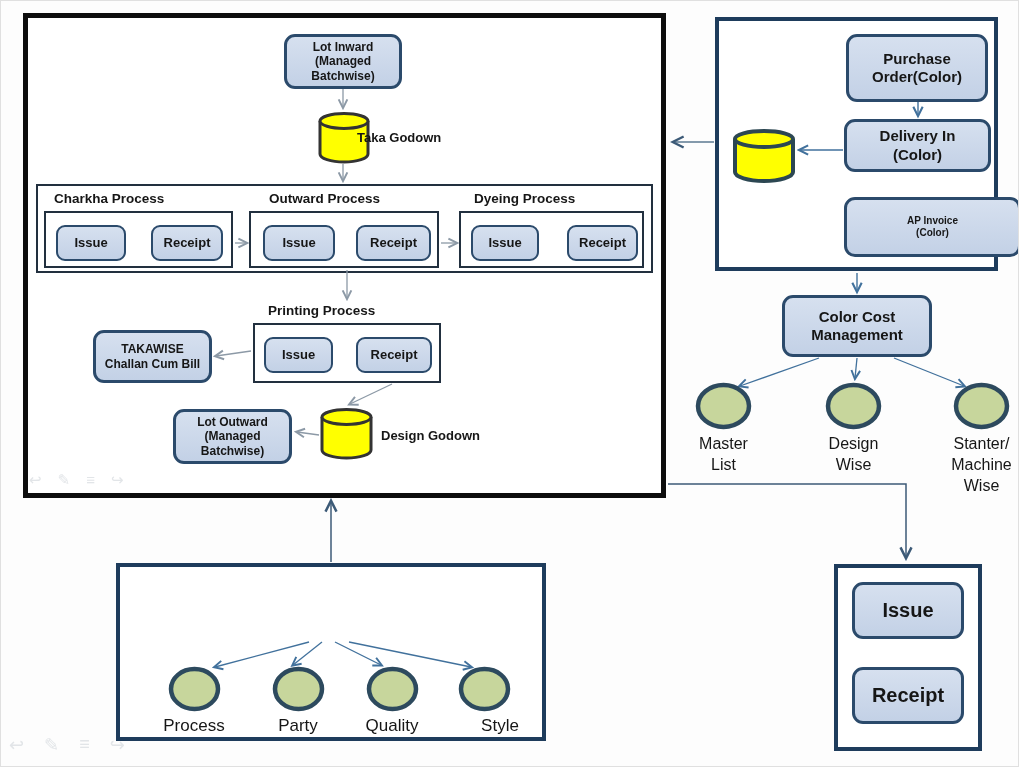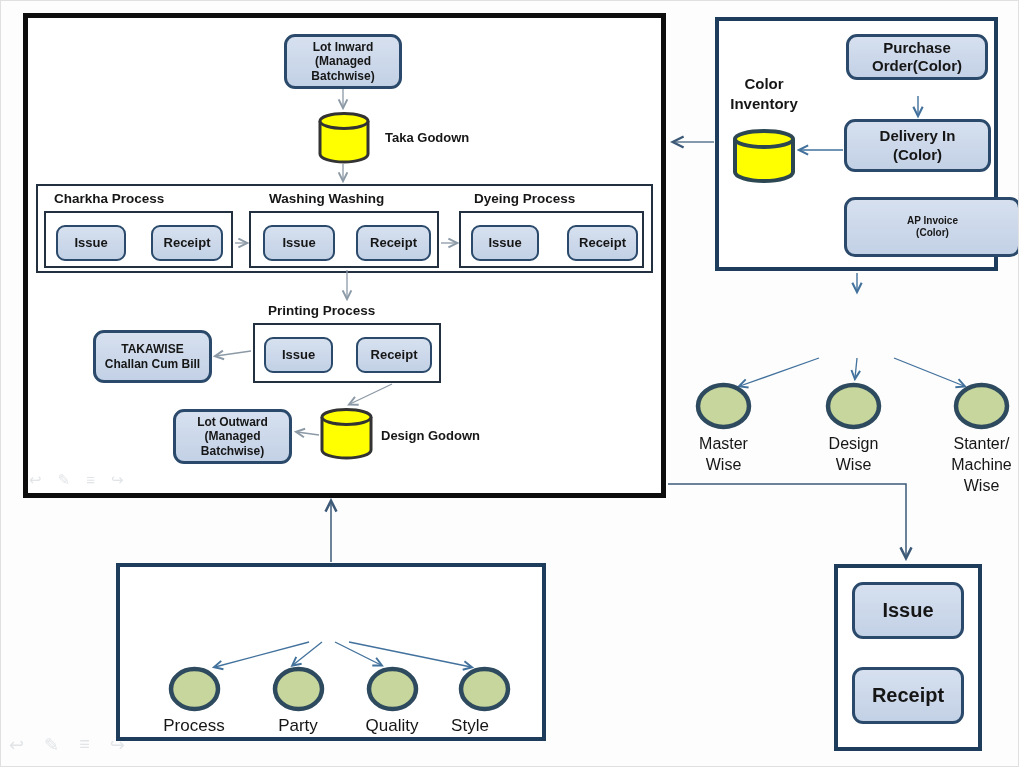"Purchase" div.abs { height: 46px -> 68px }
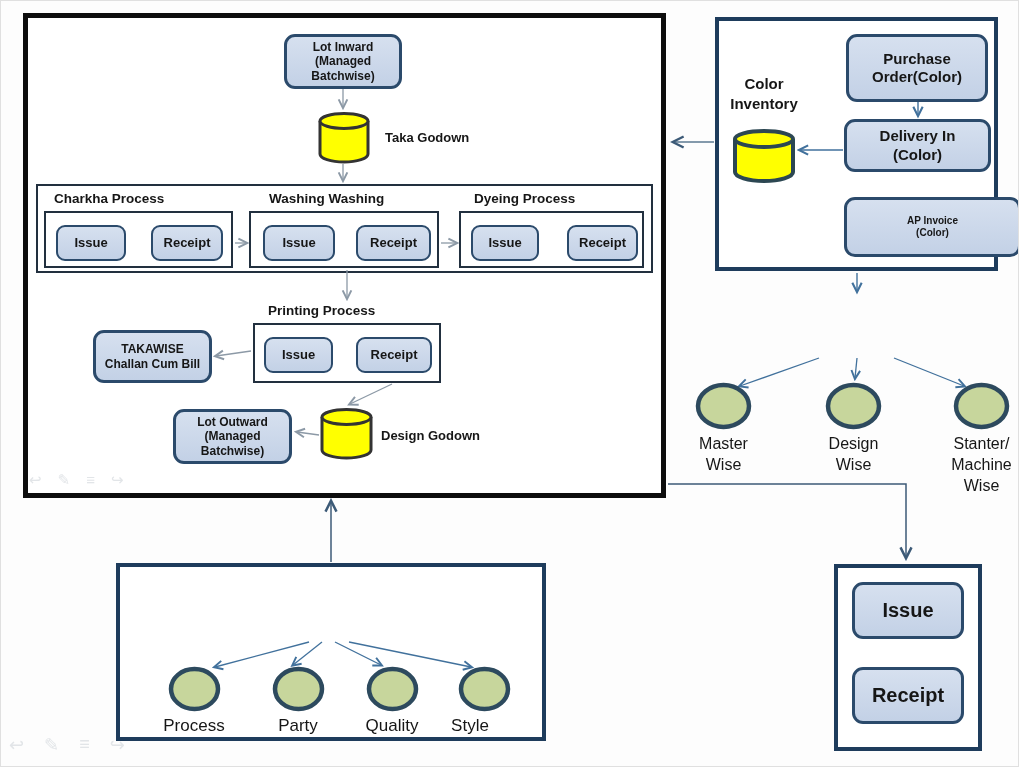"Color" div.abs { html: <div>Color Inventory</div> -> none }
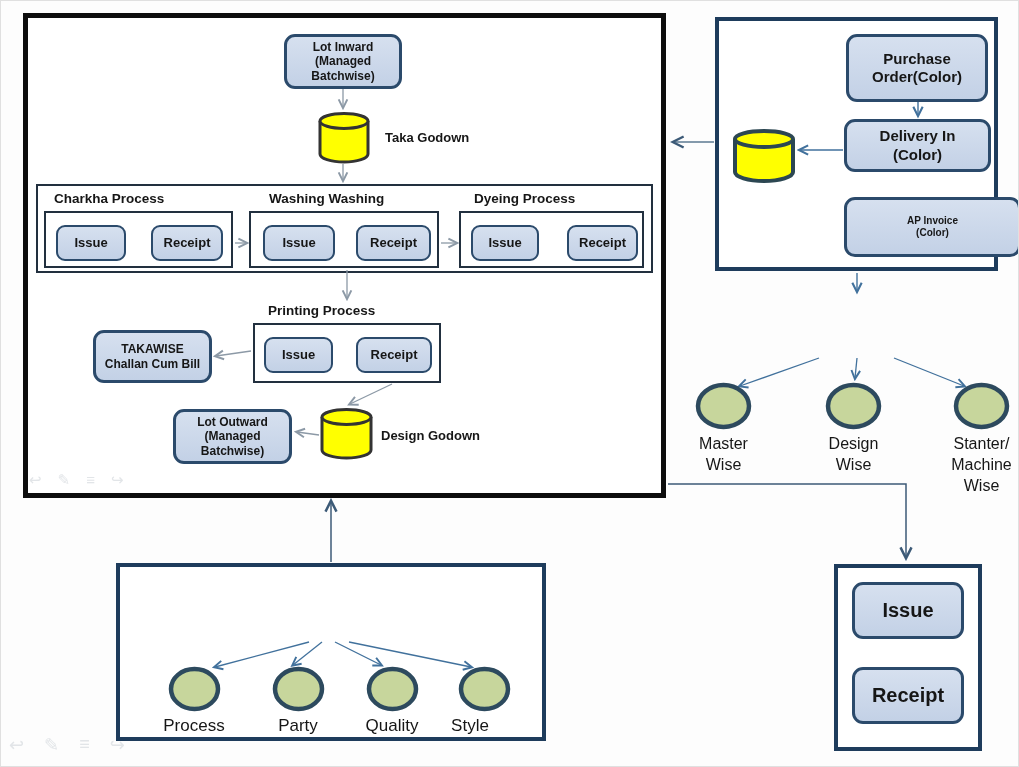"Taka Godown" div.abs { left: 384px -> 356px }
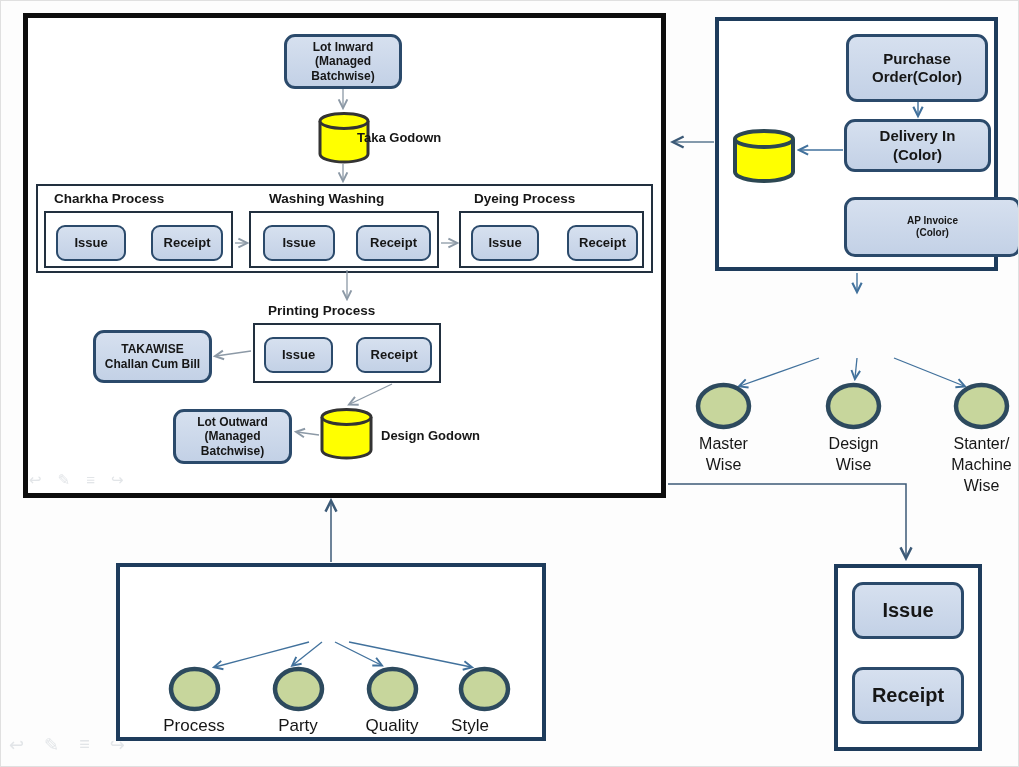"Washing Washing" div.abs { text: Washing Washing -> Outward Process }
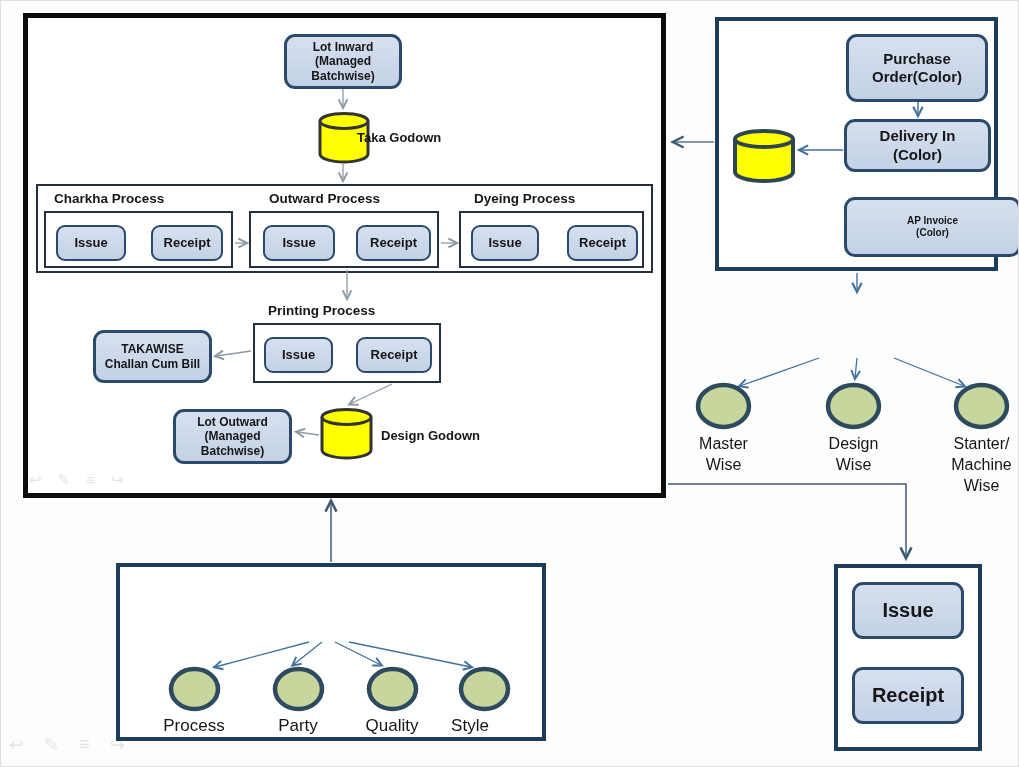"Color Cost" div.abs { html: none -> <div>Color Cost Management</div> }
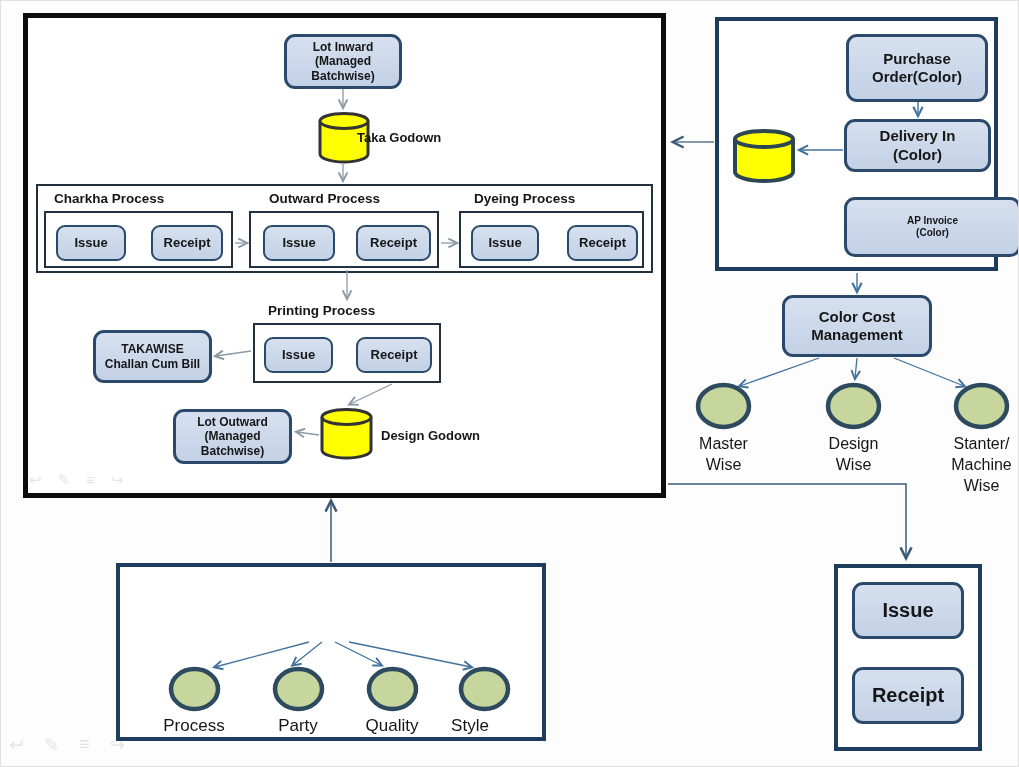"Master" div.abs { text: Wise -> List }
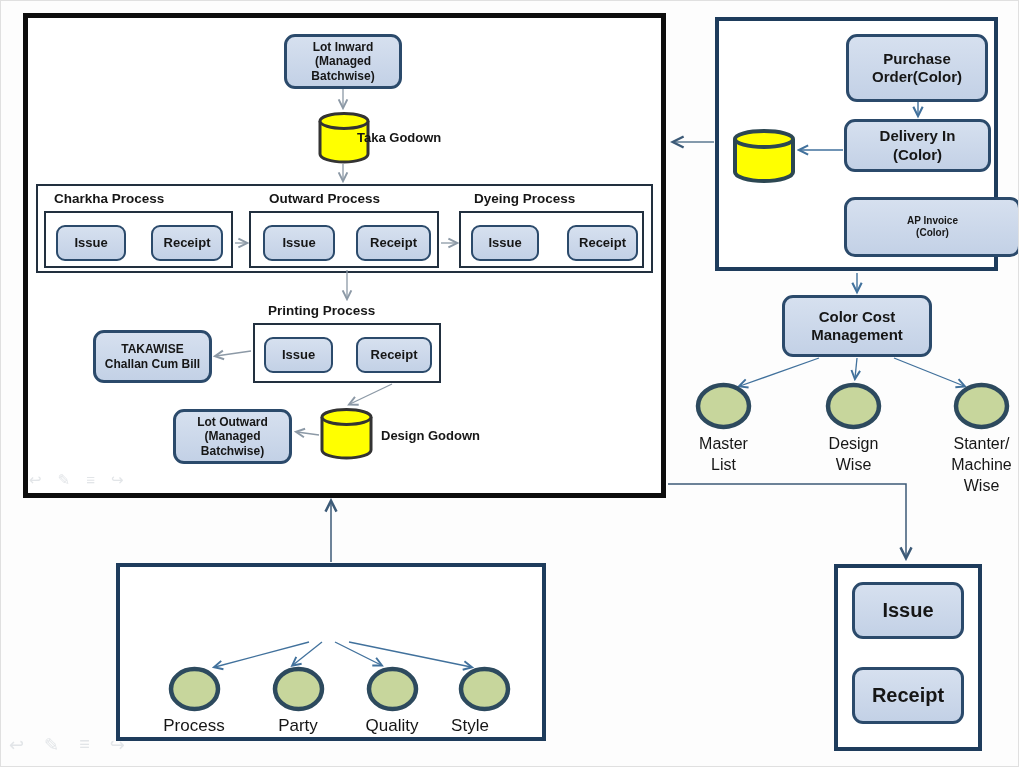"Style" div.abs { left: 419px -> 449px }
